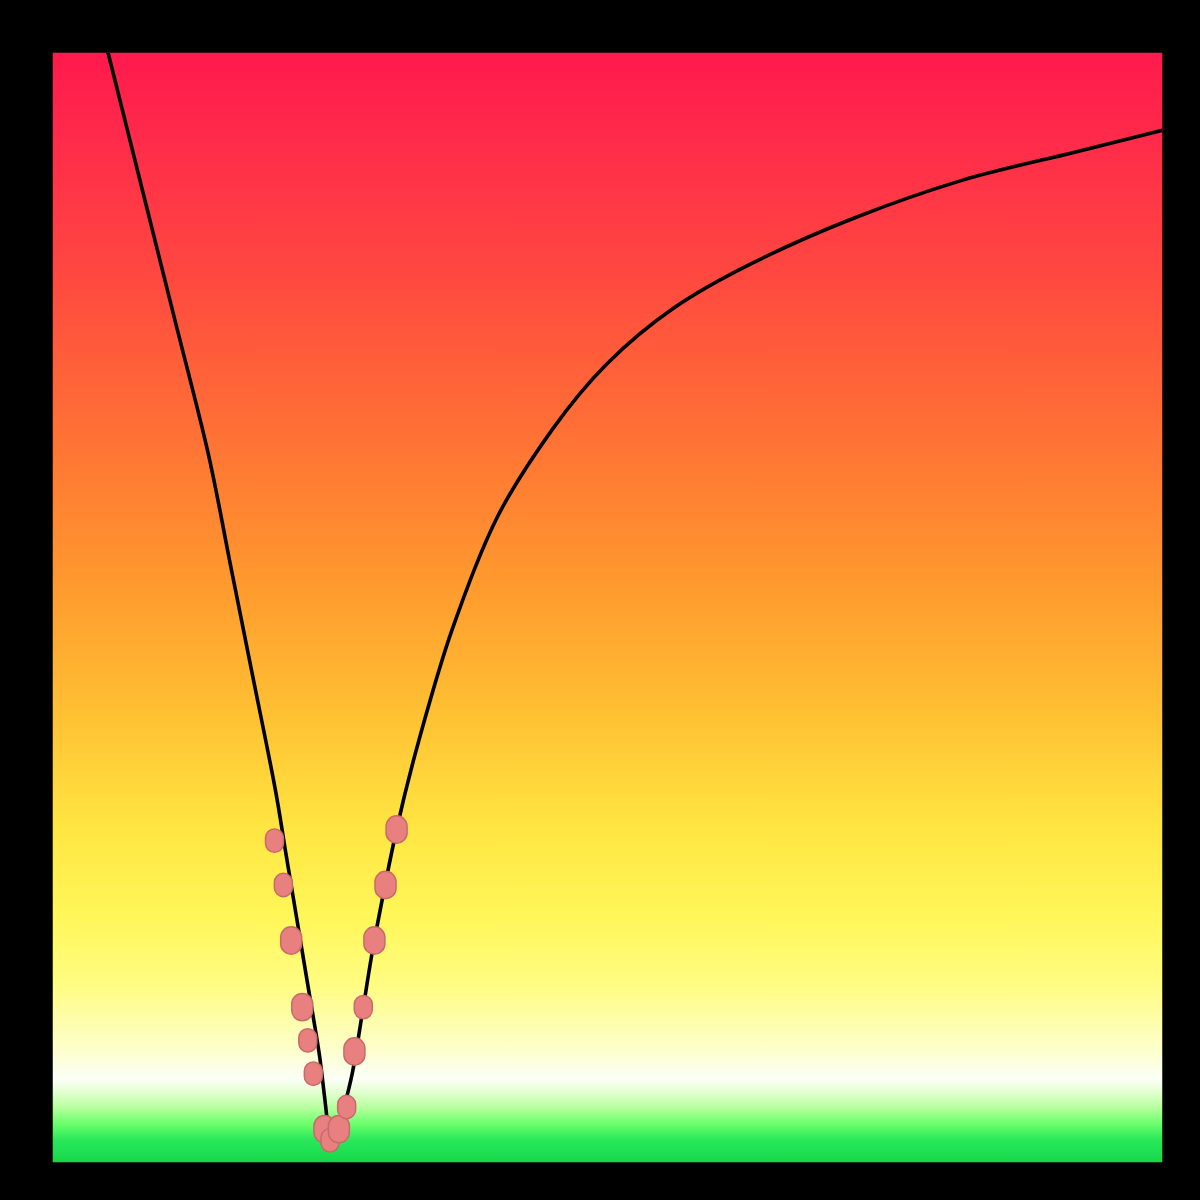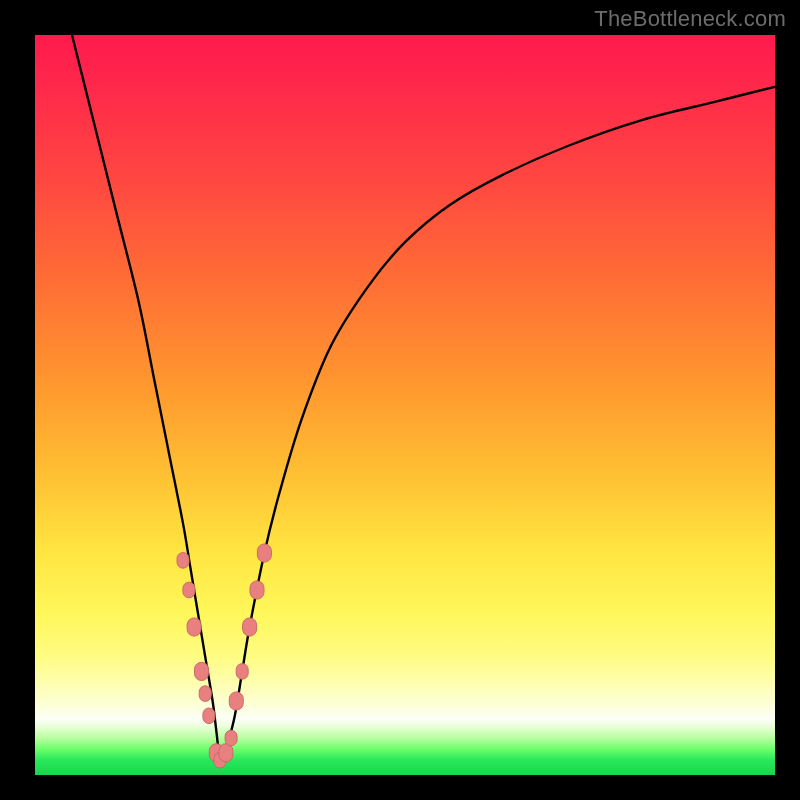"TheBottleneck.com" div.watermark { html: <div>TheBottleneck.com</div> -> none }
